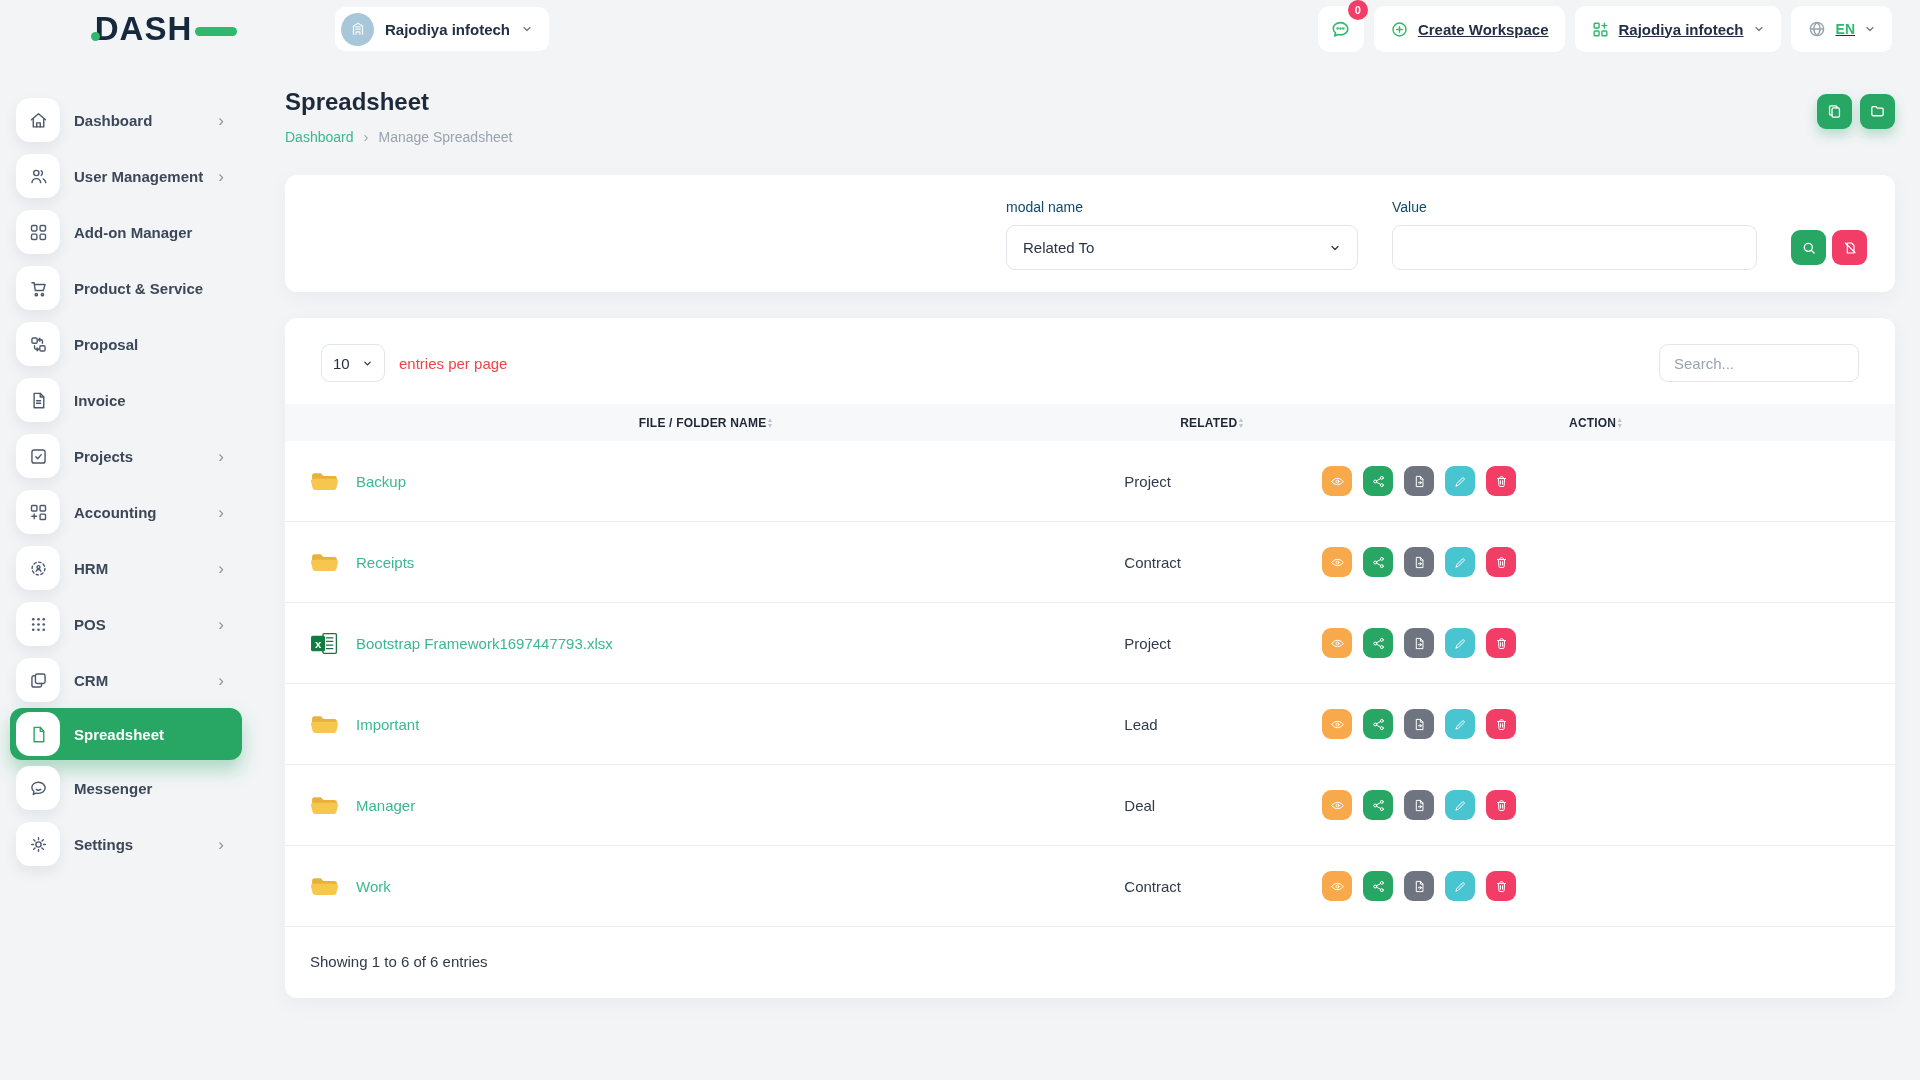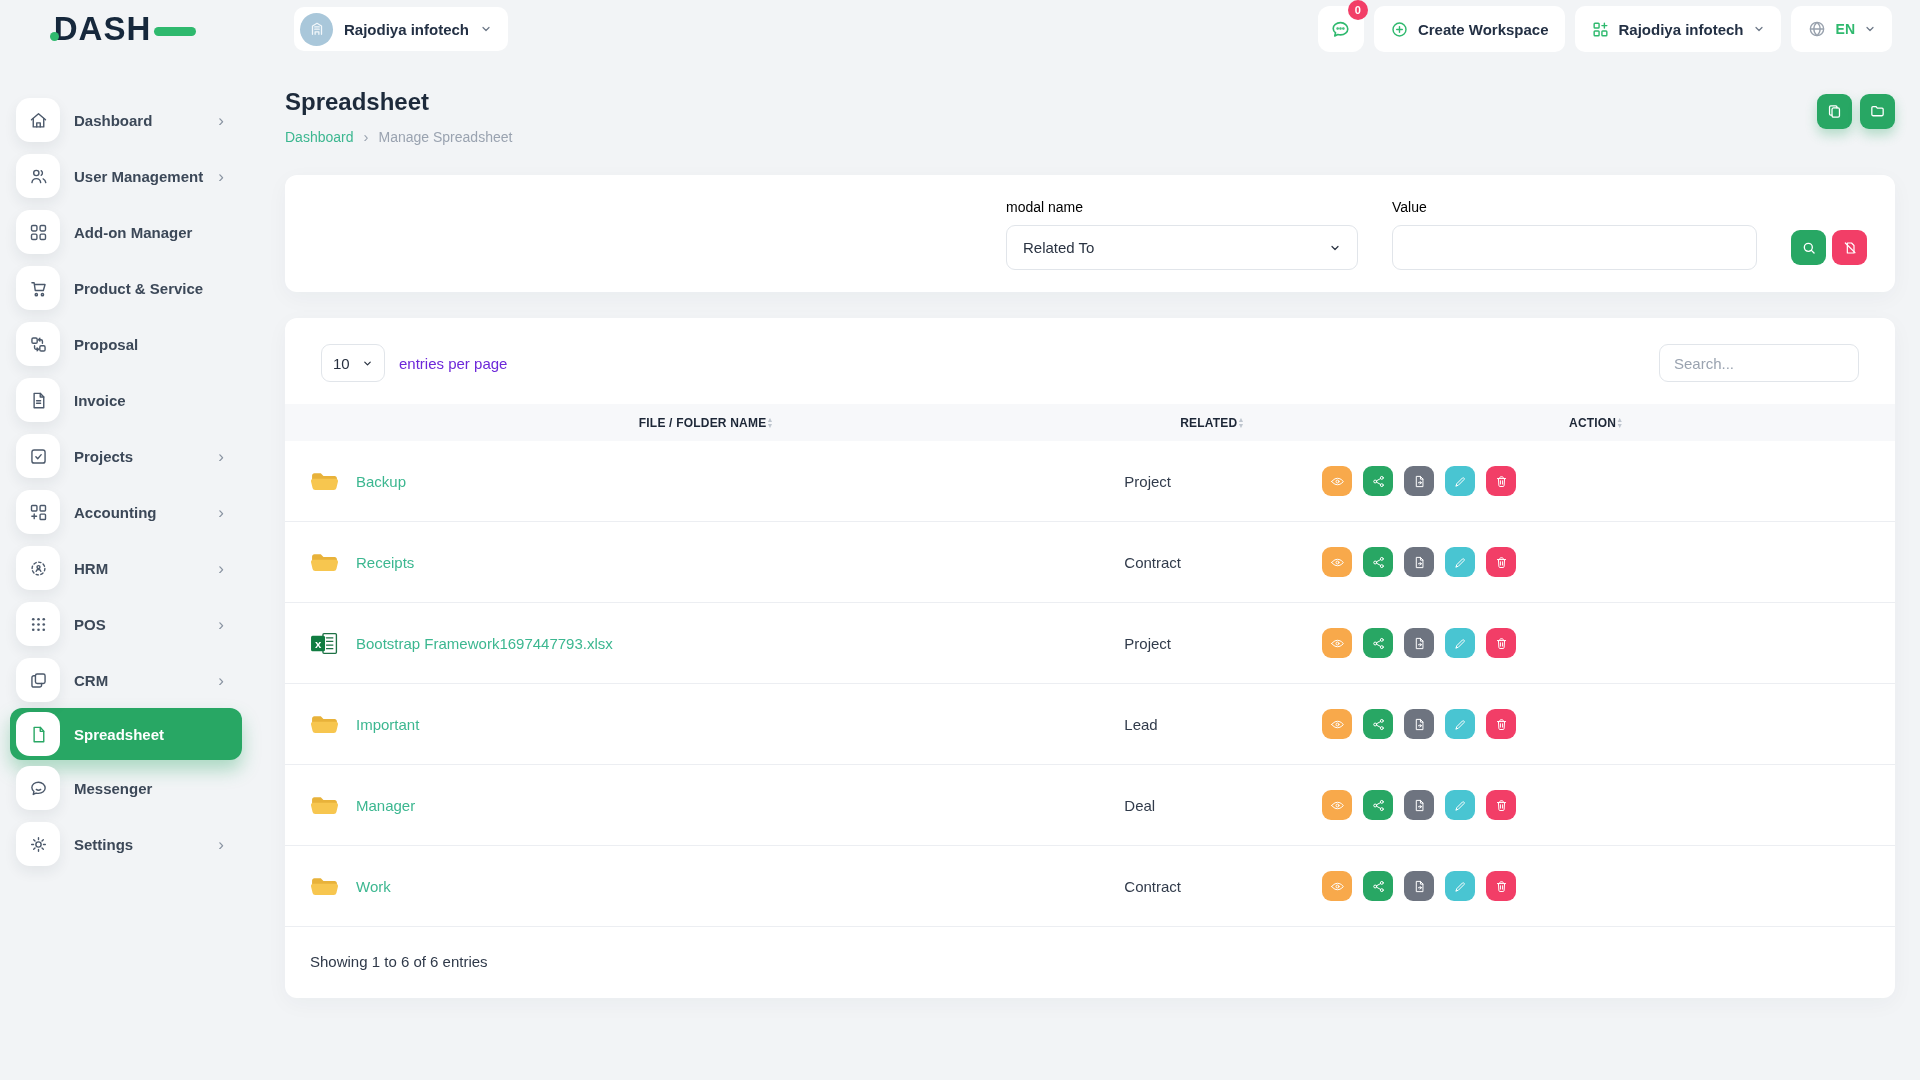"DASH" .topbar { padding-left: none -> 41px }
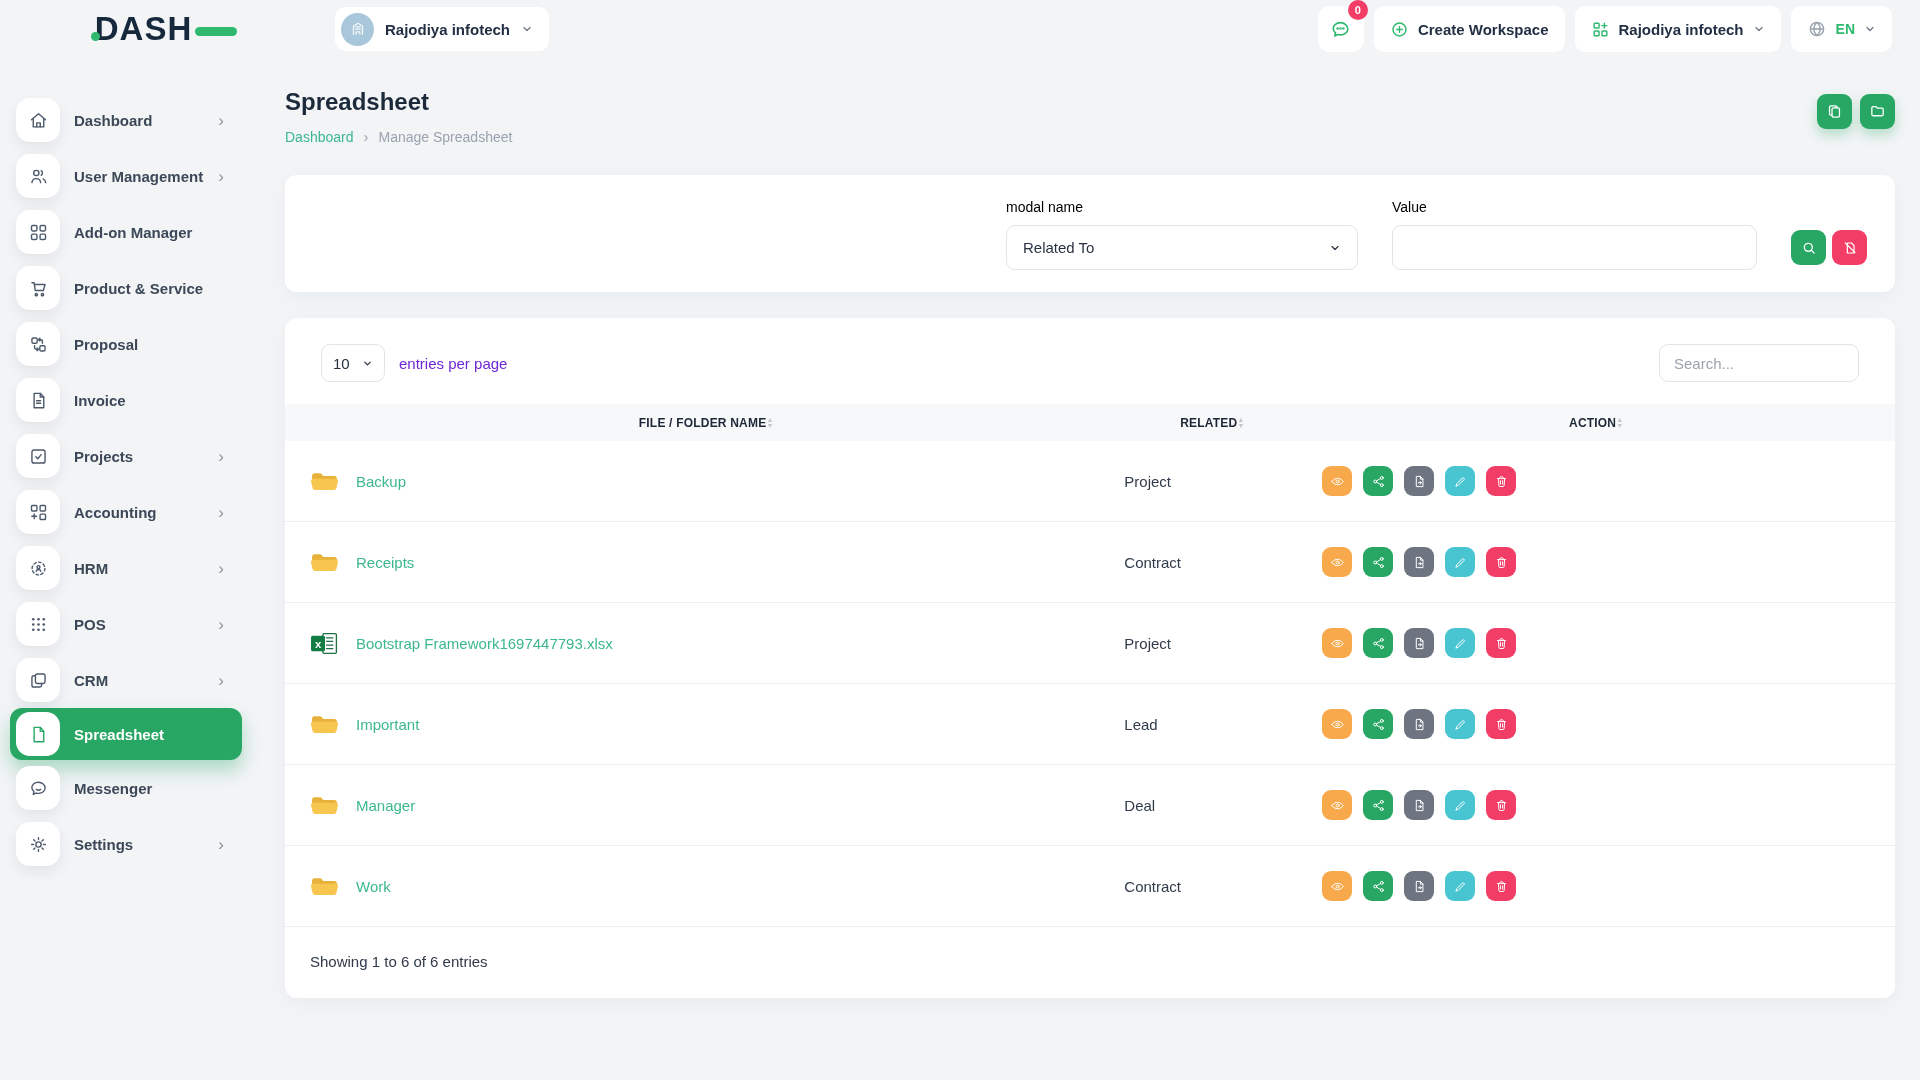"Create Workspace" .pill { text-decoration: none -> underline }
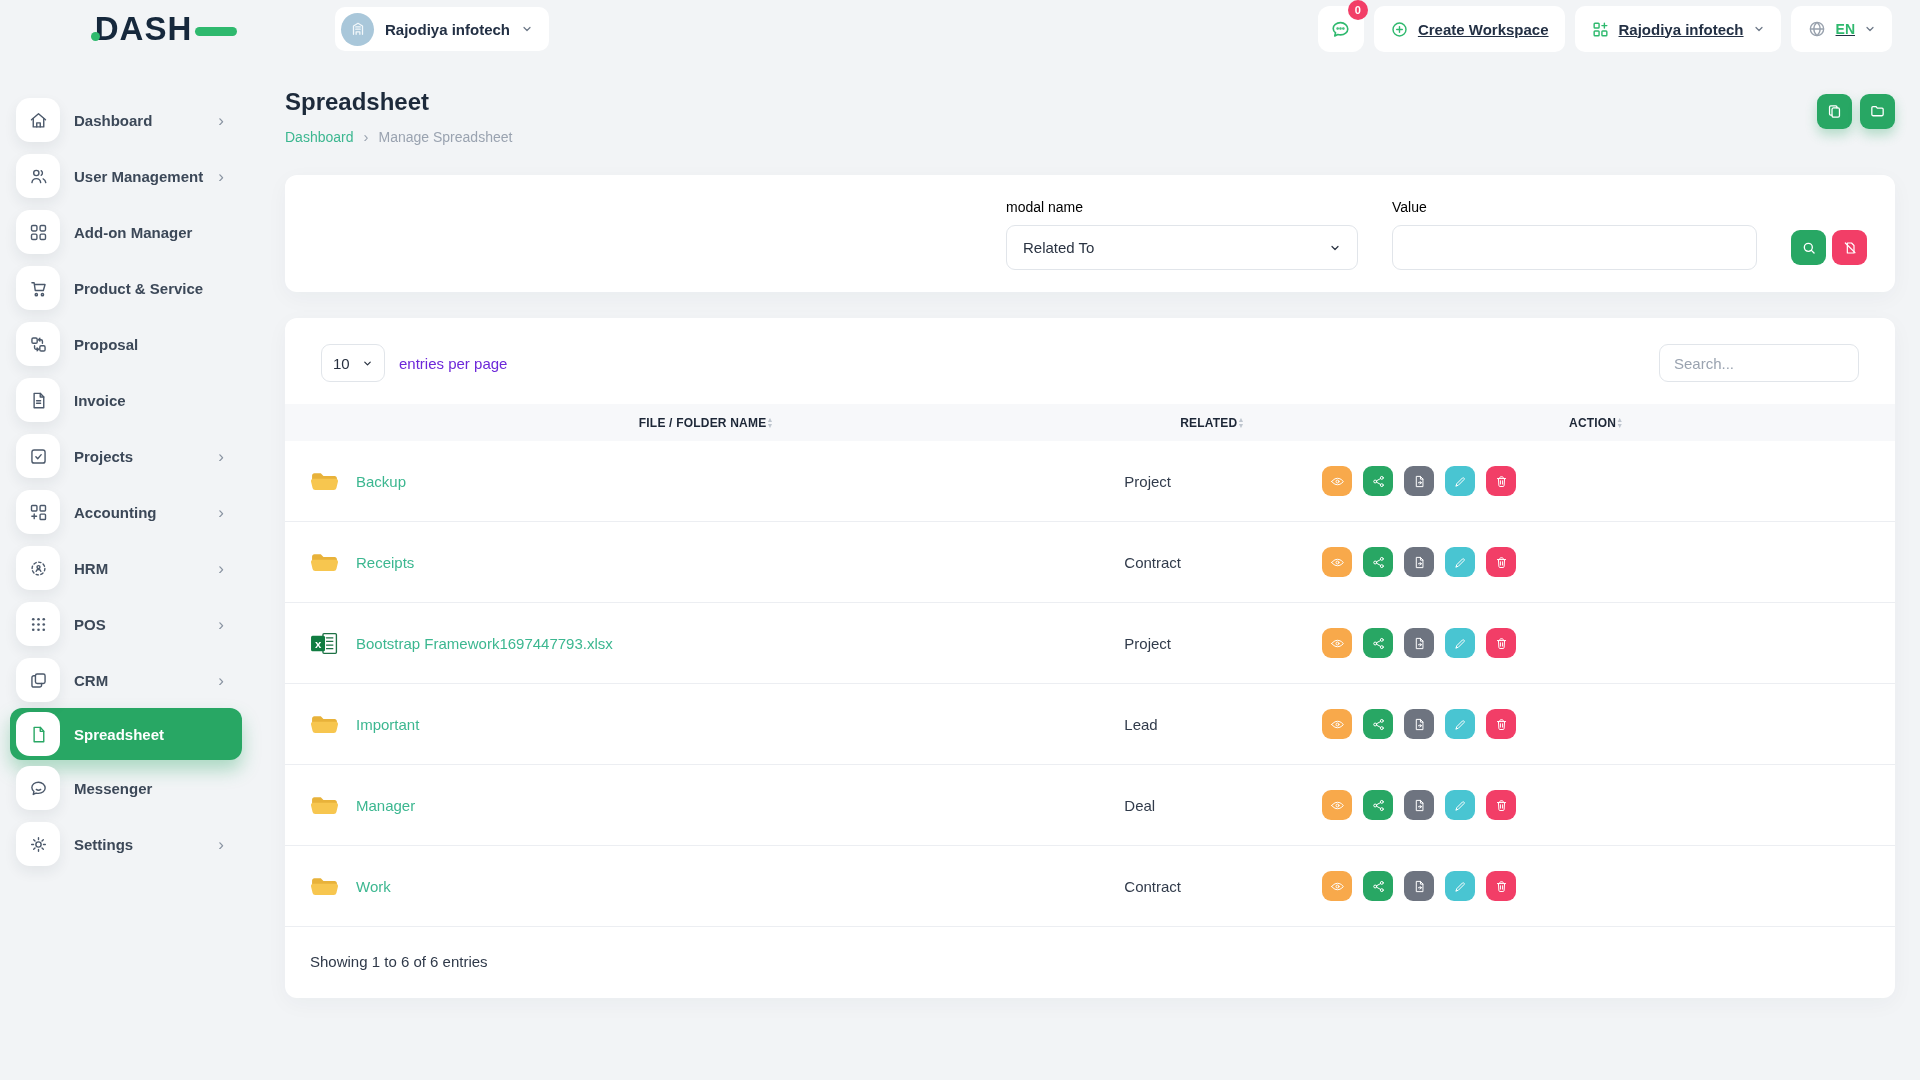"modal name" .f-label { color: #000000 -> #0c4a6e }
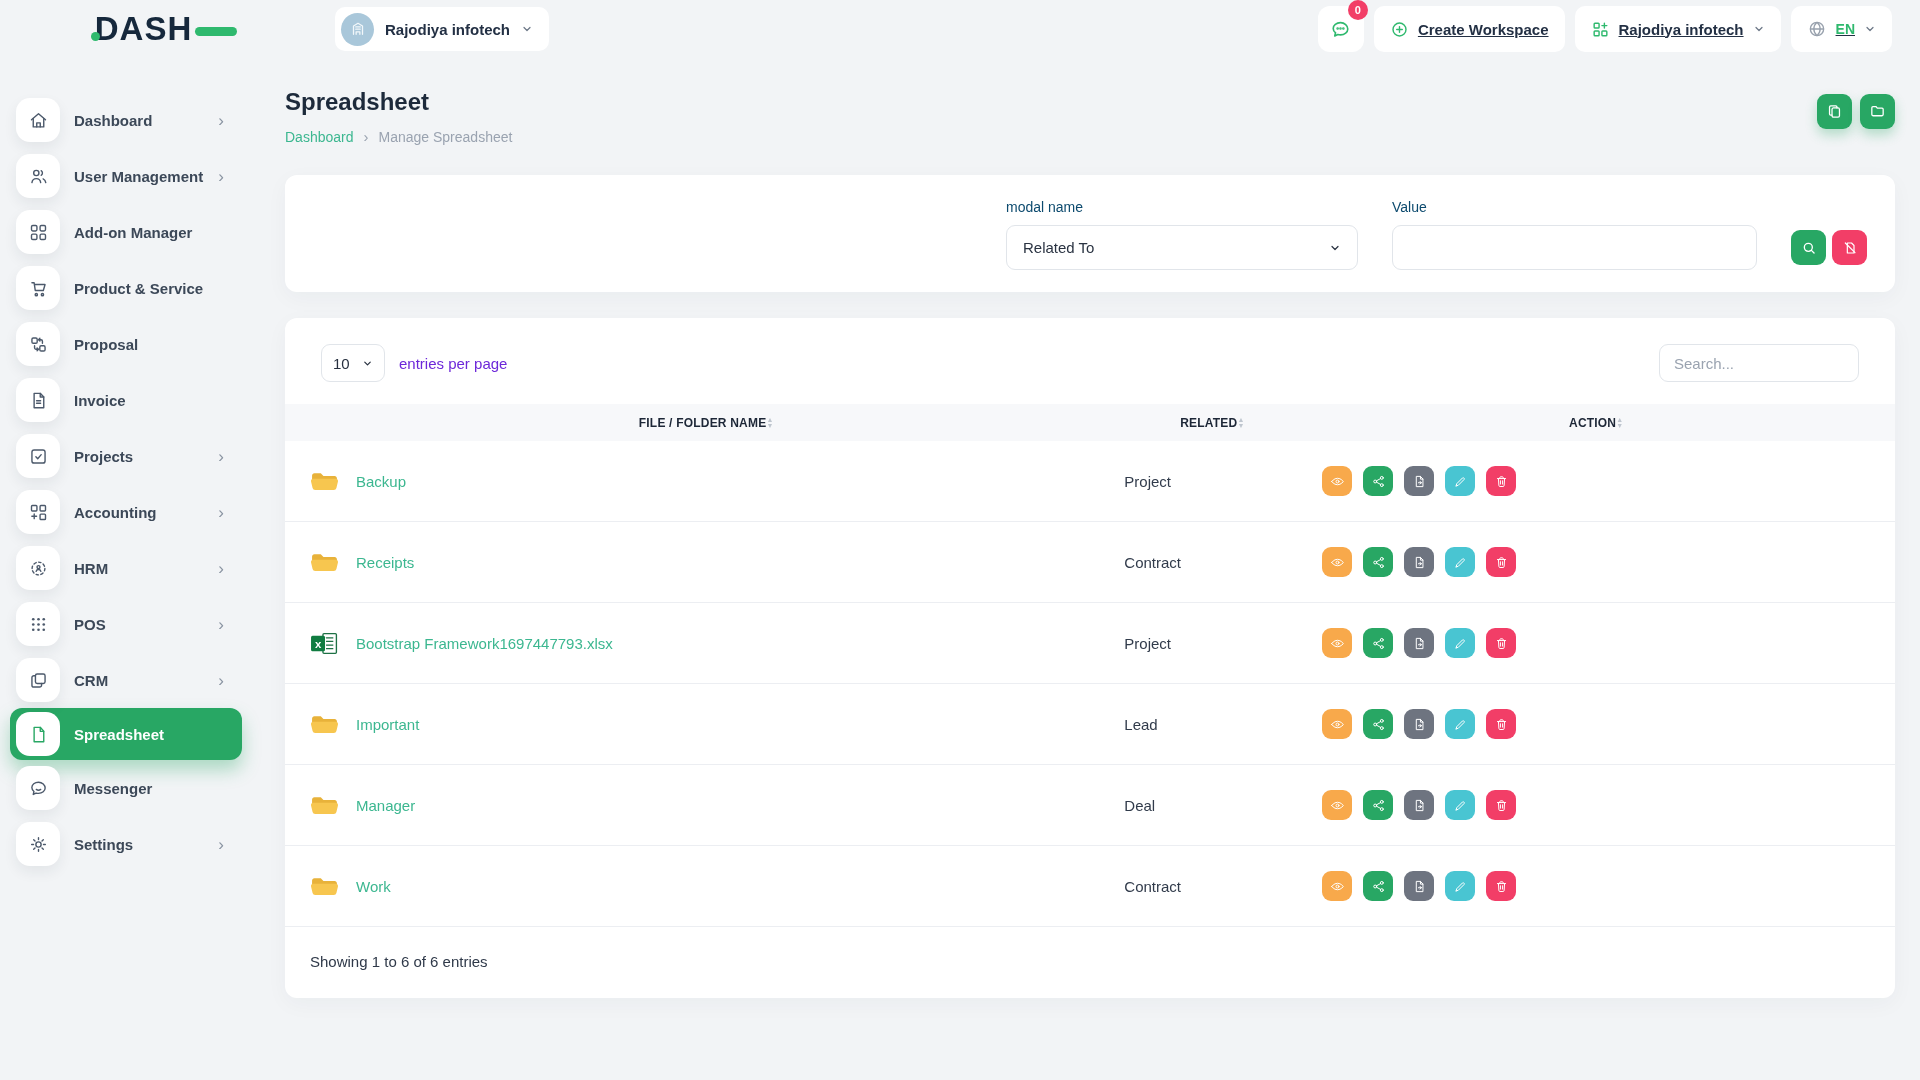"entries per page" .entries-label { color: #6d28d9 -> #ef4444 }
